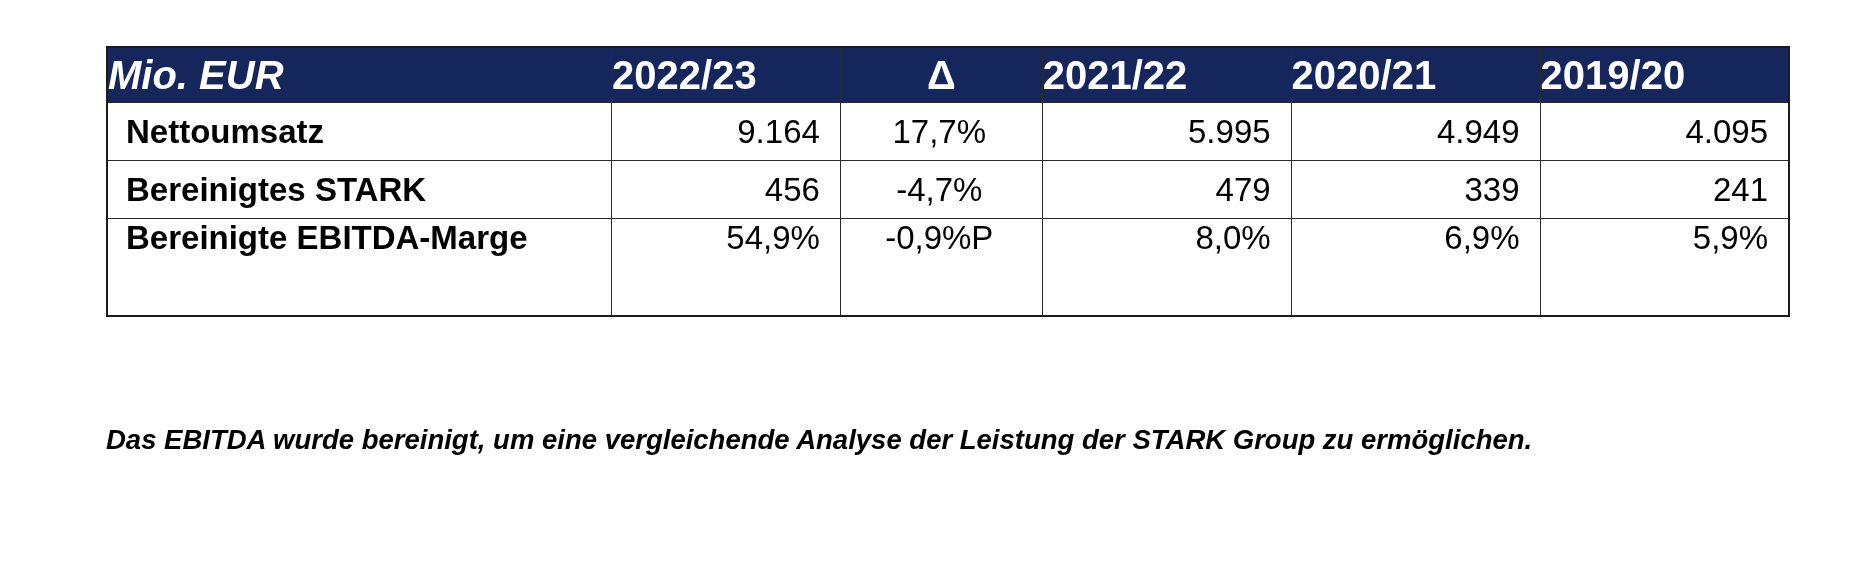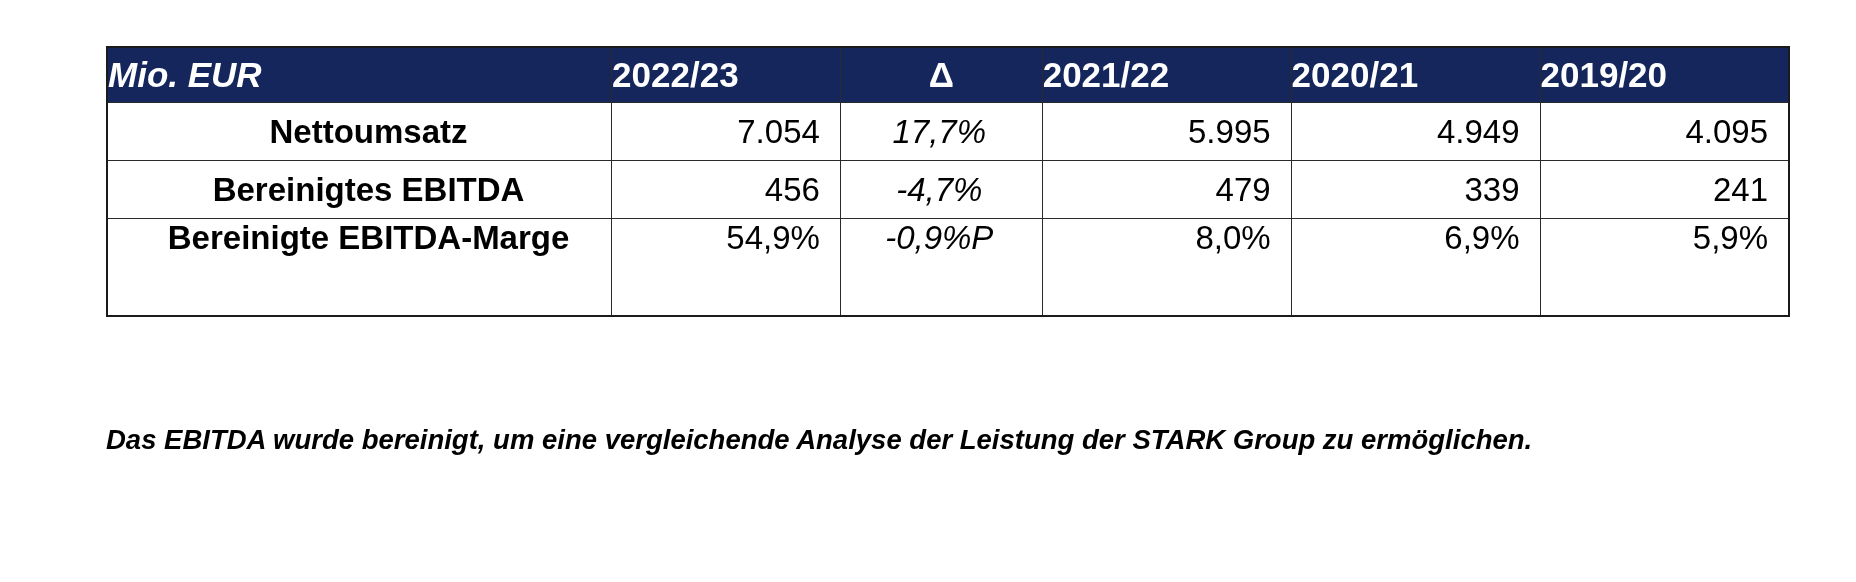"Mio. EUR" thead th { font-size: 35px -> 40px }
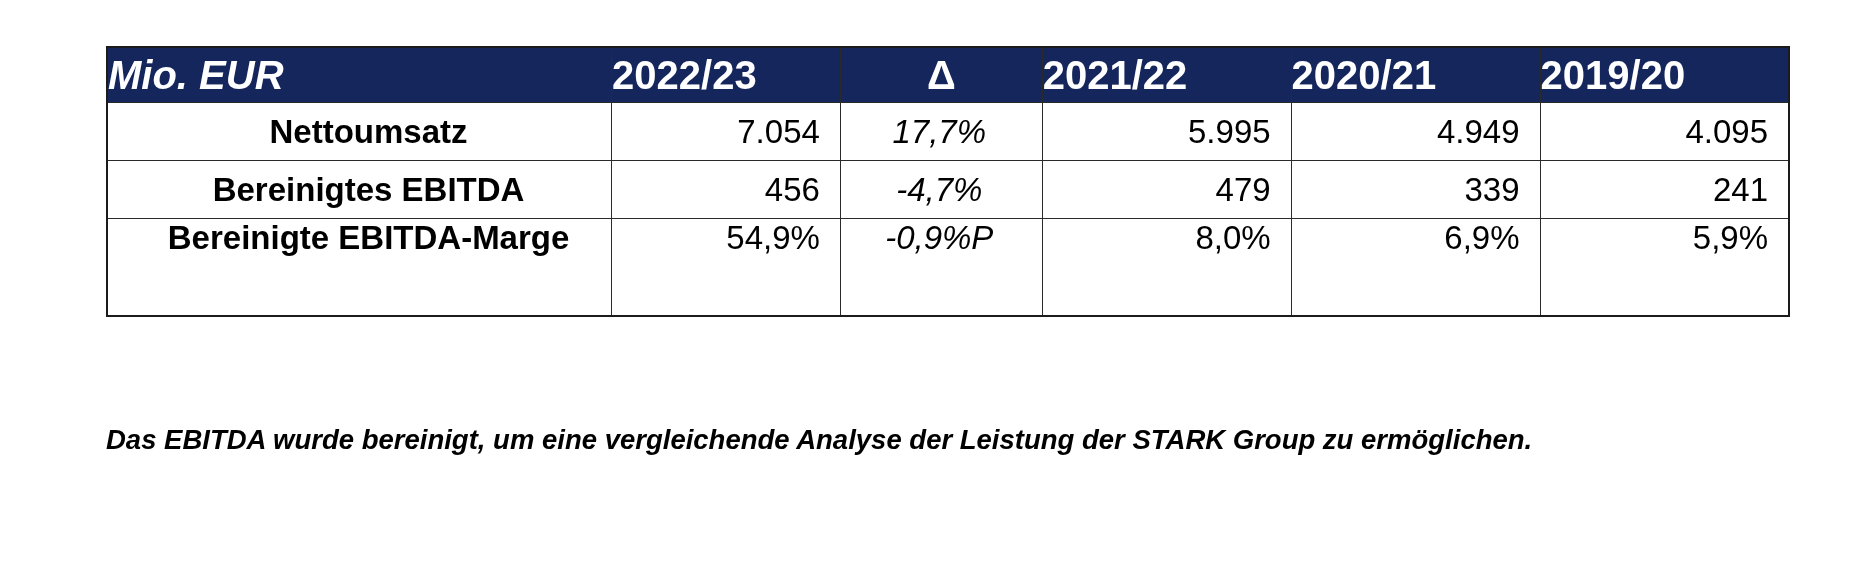"Nettoumsatz" tbody td.label { text-align: center -> left }
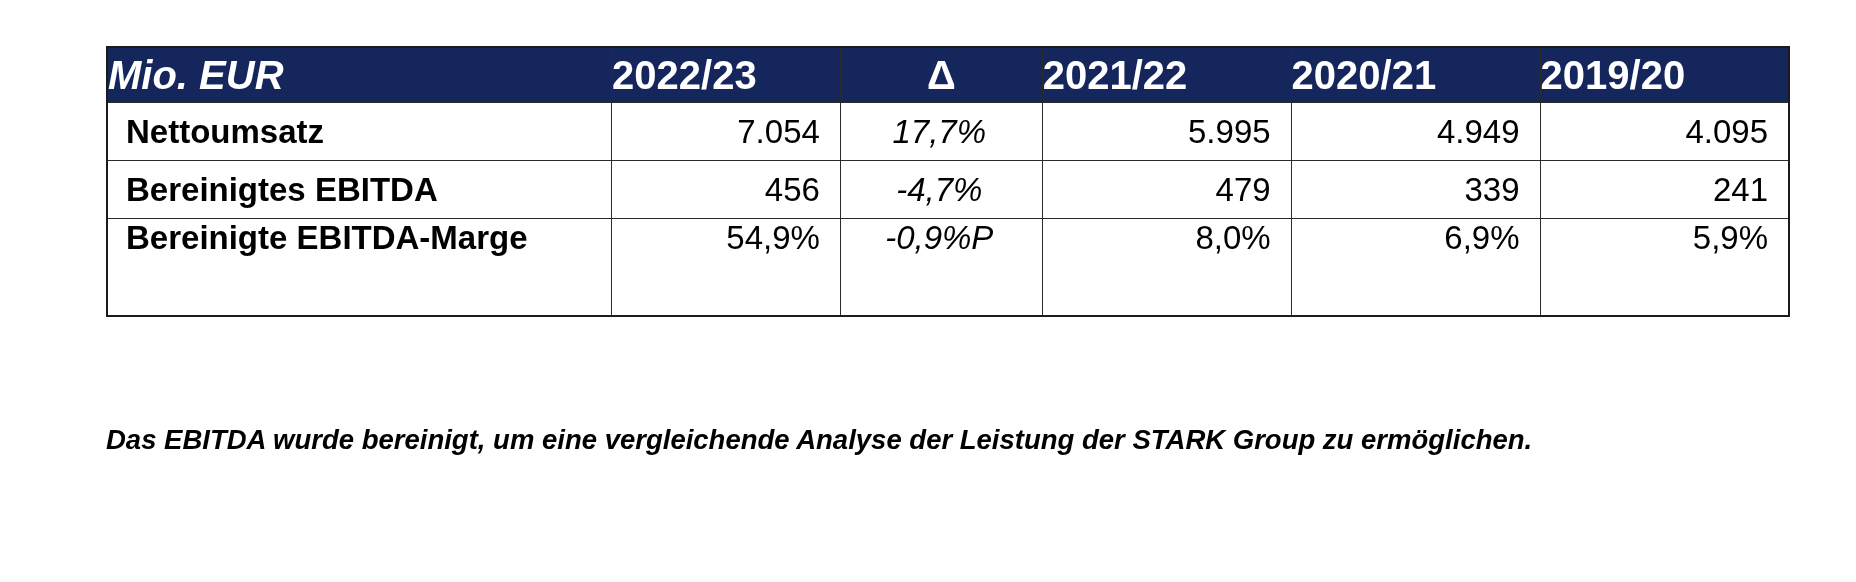"7.054" td.value { text: 7.054 -> 9.164 }
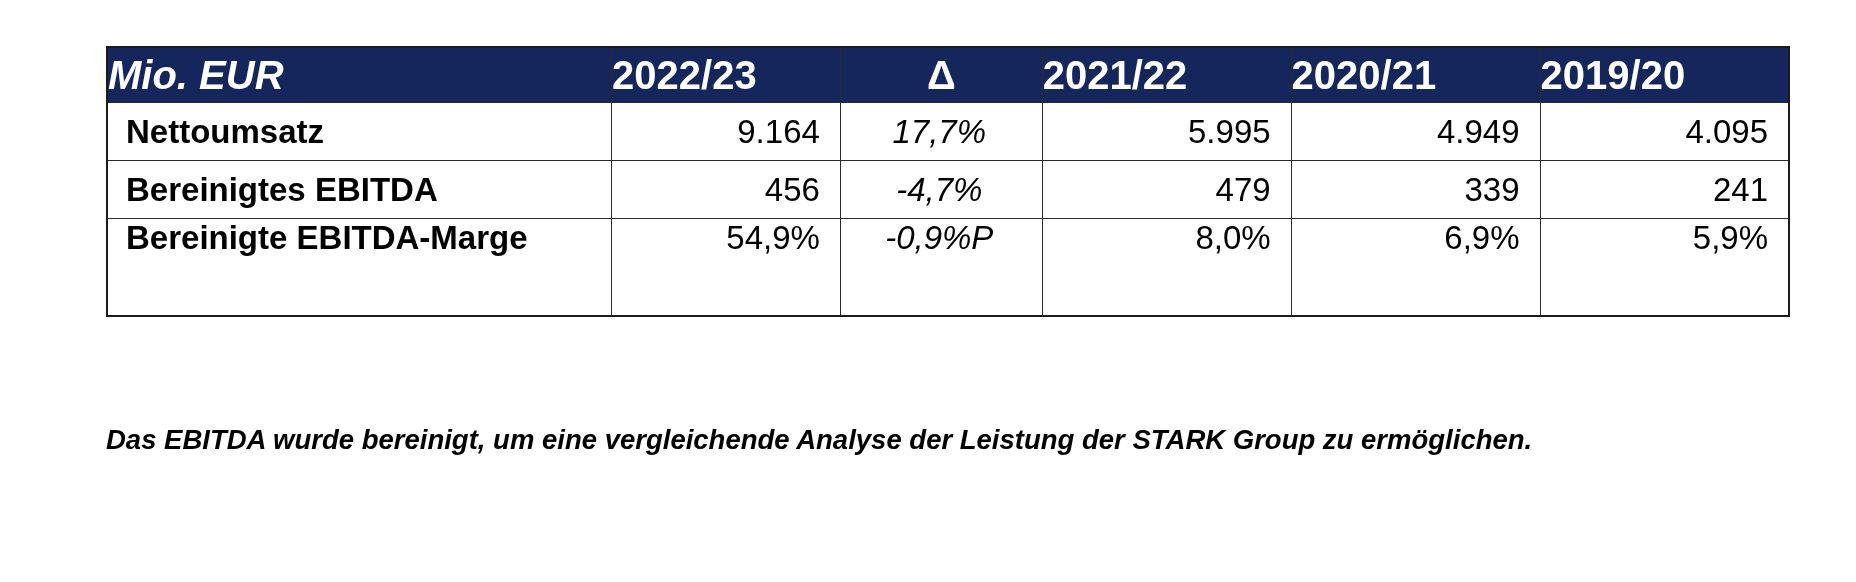"17,7%" tbody td.delta-value { font-style: italic -> none }
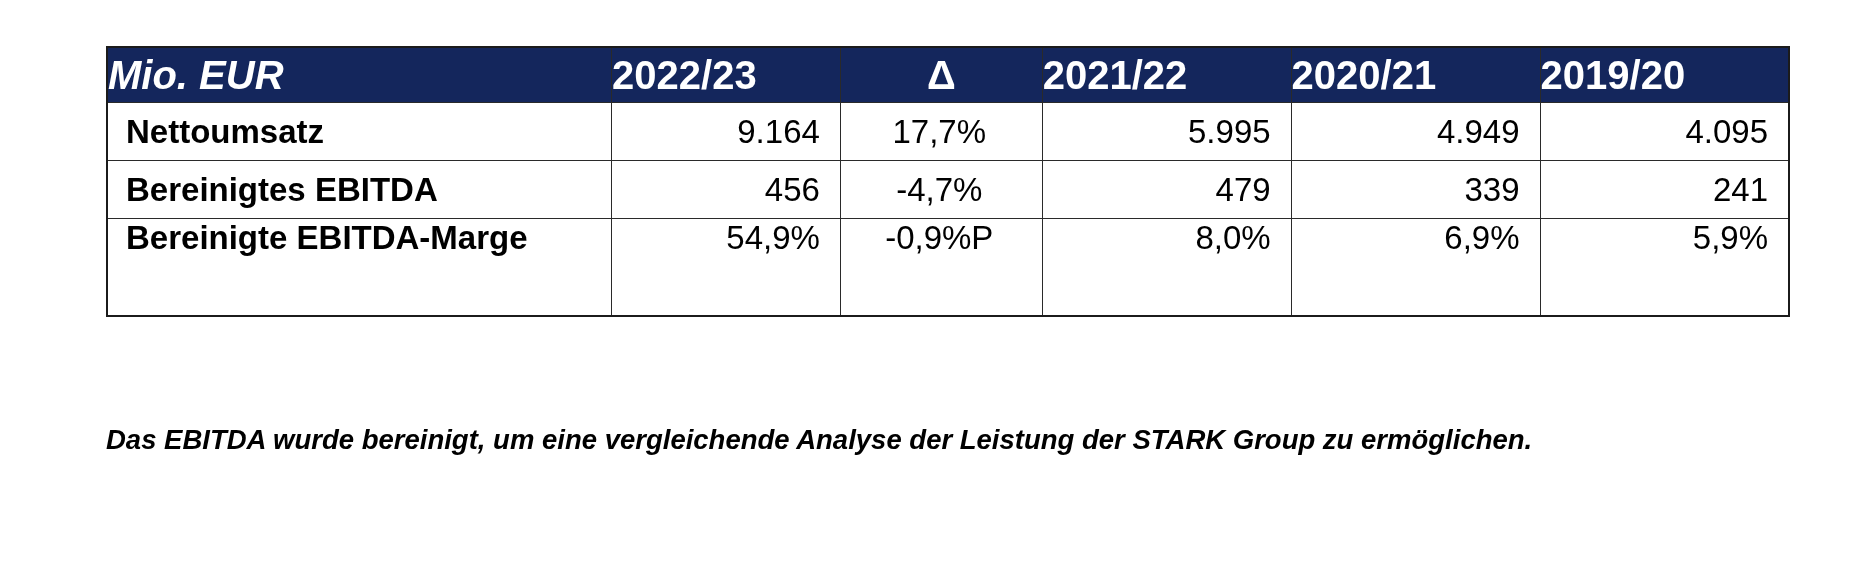"Bereinigtes EBITDA" td.label { text: EBITDA -> STARK }
